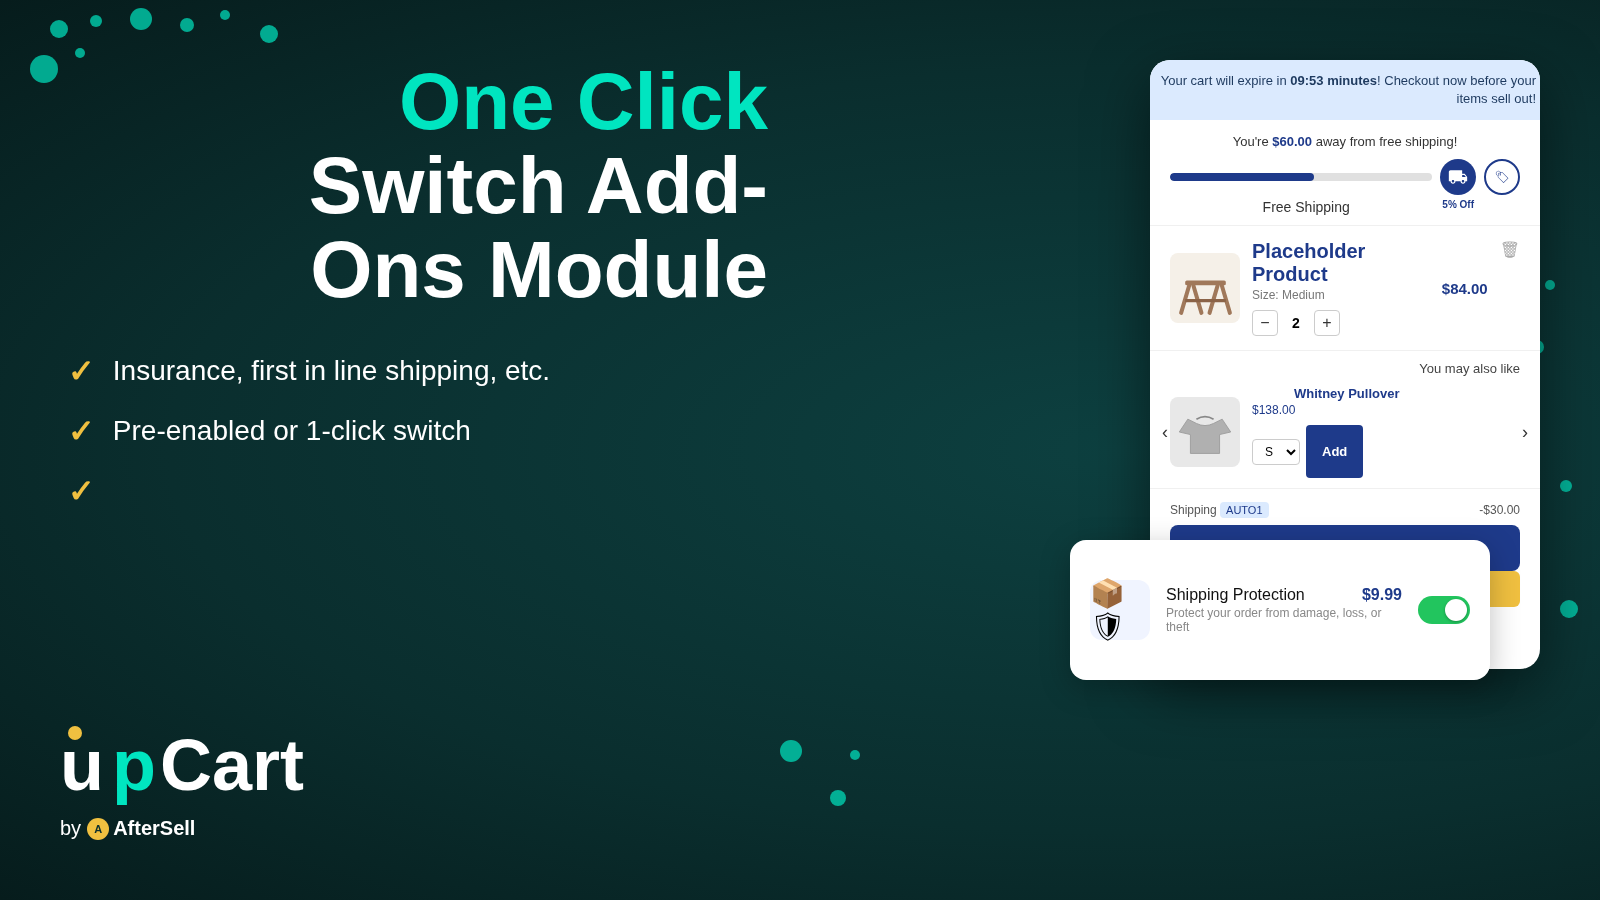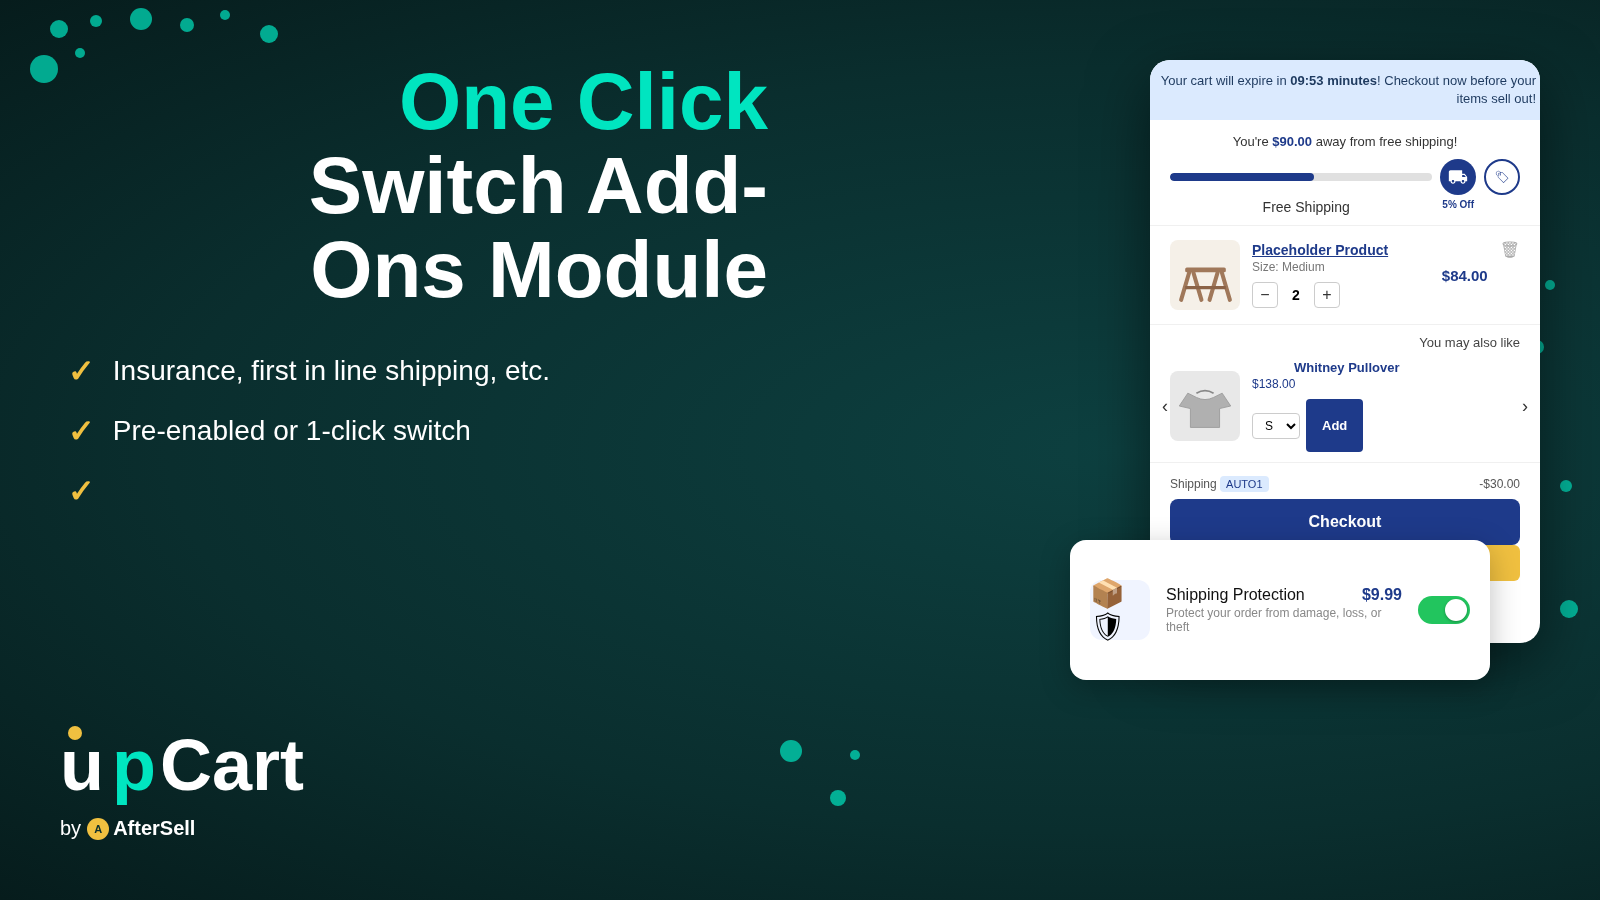"$90.00" strong { text: $90.00 -> $60.00 }
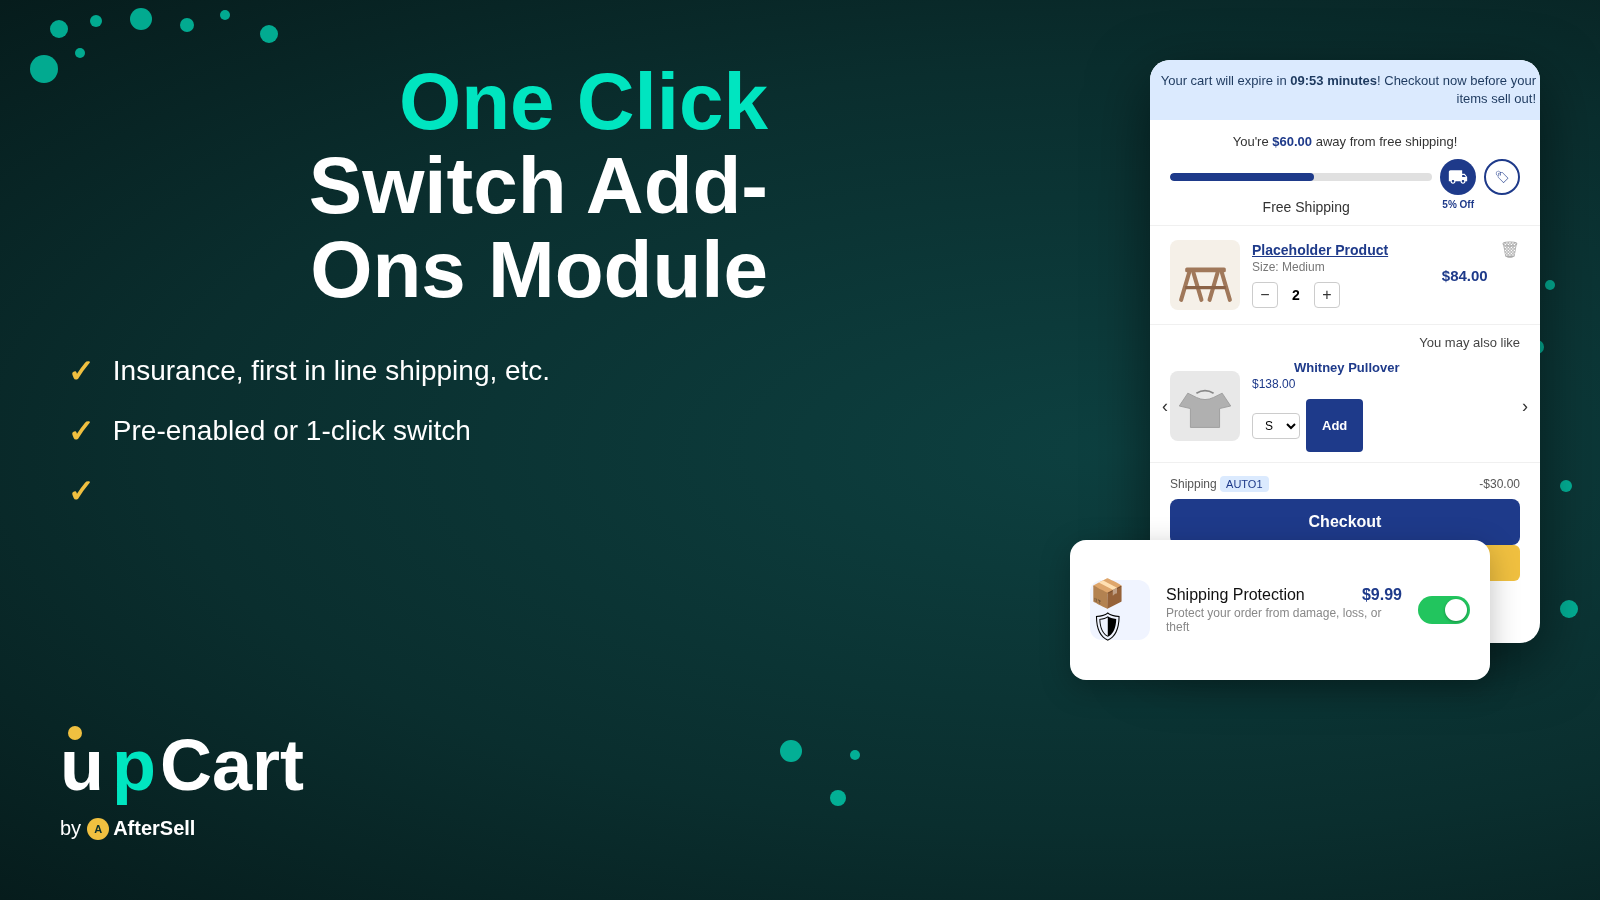"Placeholder Product" .item-name { font-size: 14px -> 20px; text-decoration: underline -> none }
